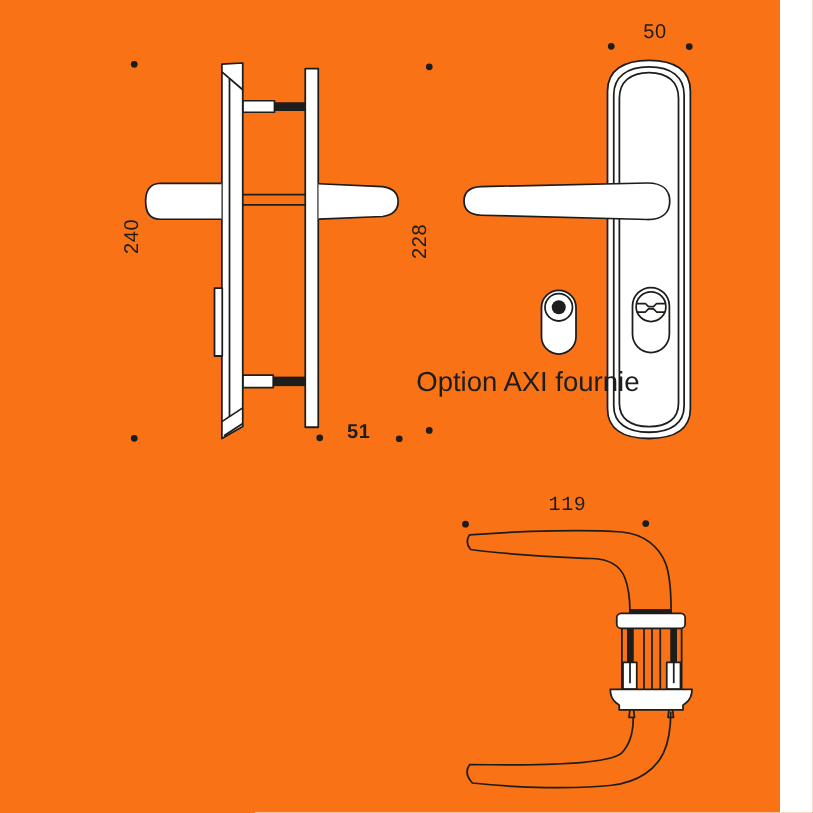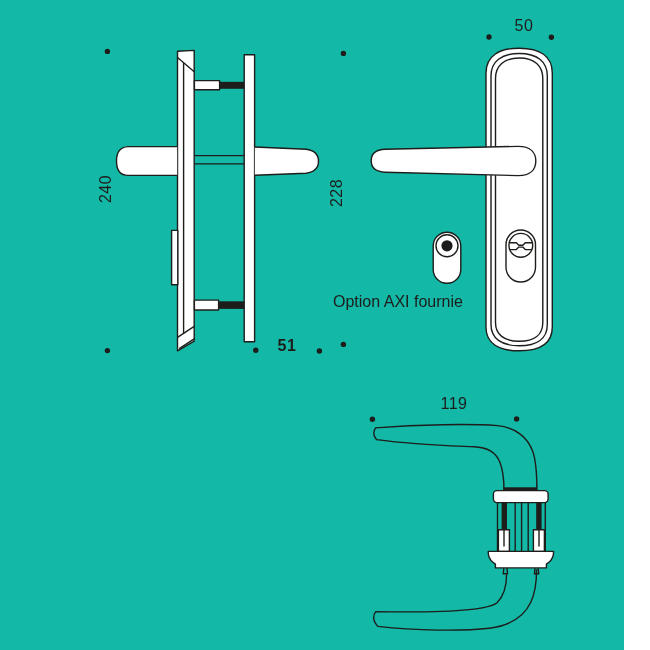"50" #stage { background: #14b8a6 -> #f97316 }
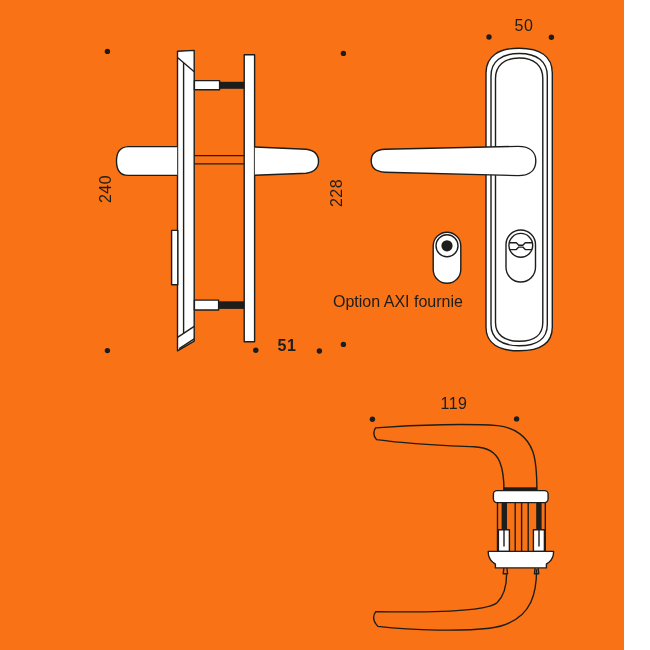"Option AXI fournie" .note-label { font-size: 16px -> 22px }
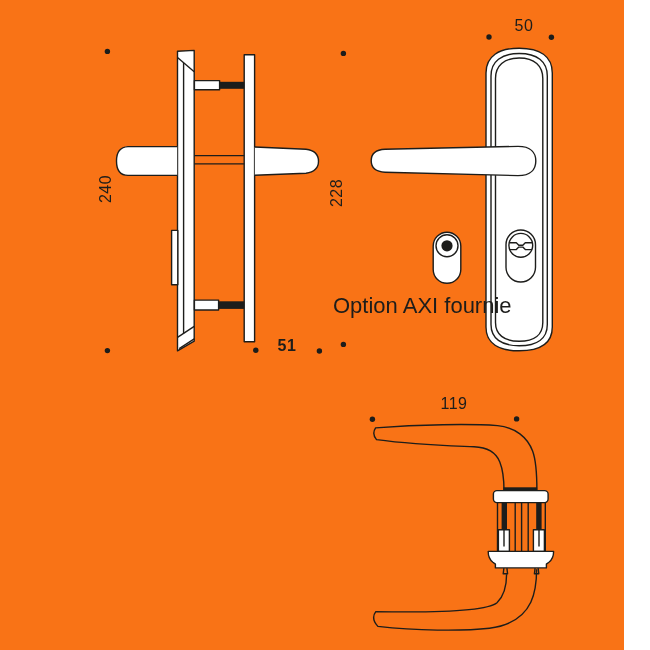"119" div.dim-label { font-family: none -> Liberation Mono, monospace }
